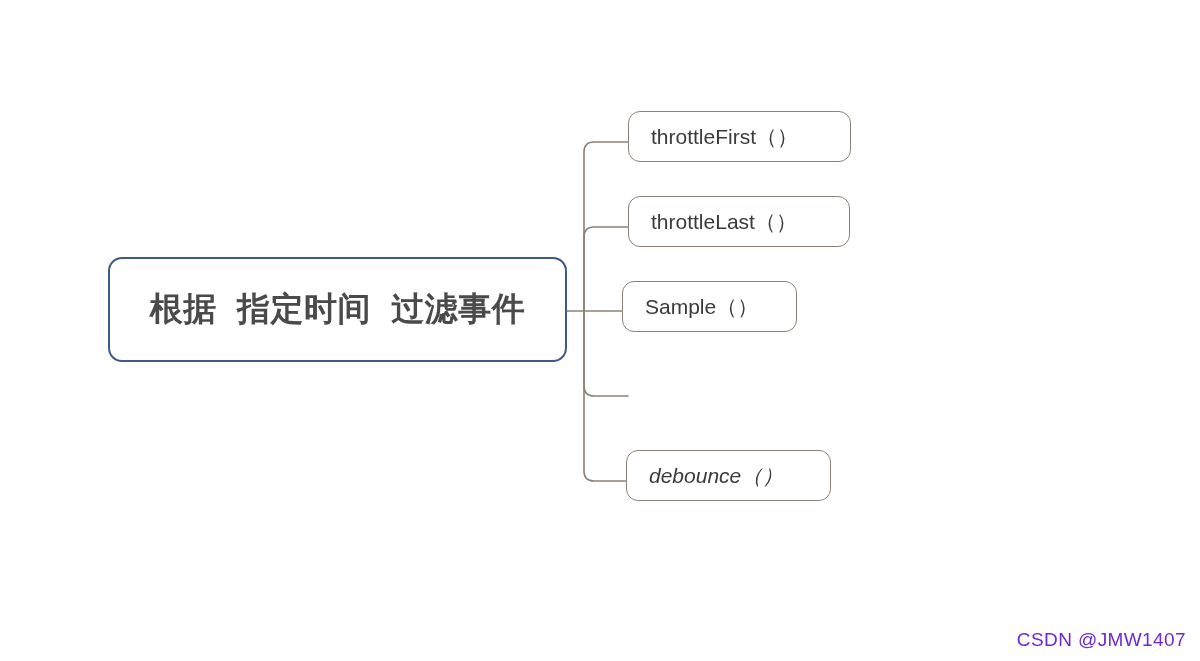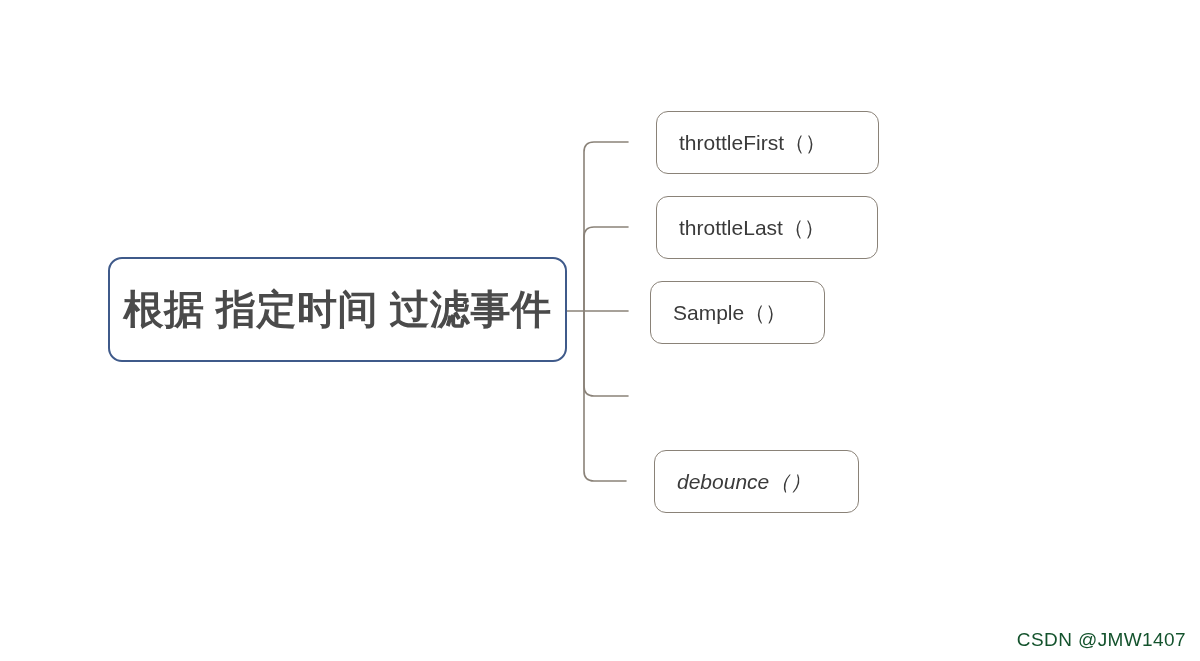"throttleFirst（）" .node-child { height: 63px -> 51px; margin-left: 28px -> none }
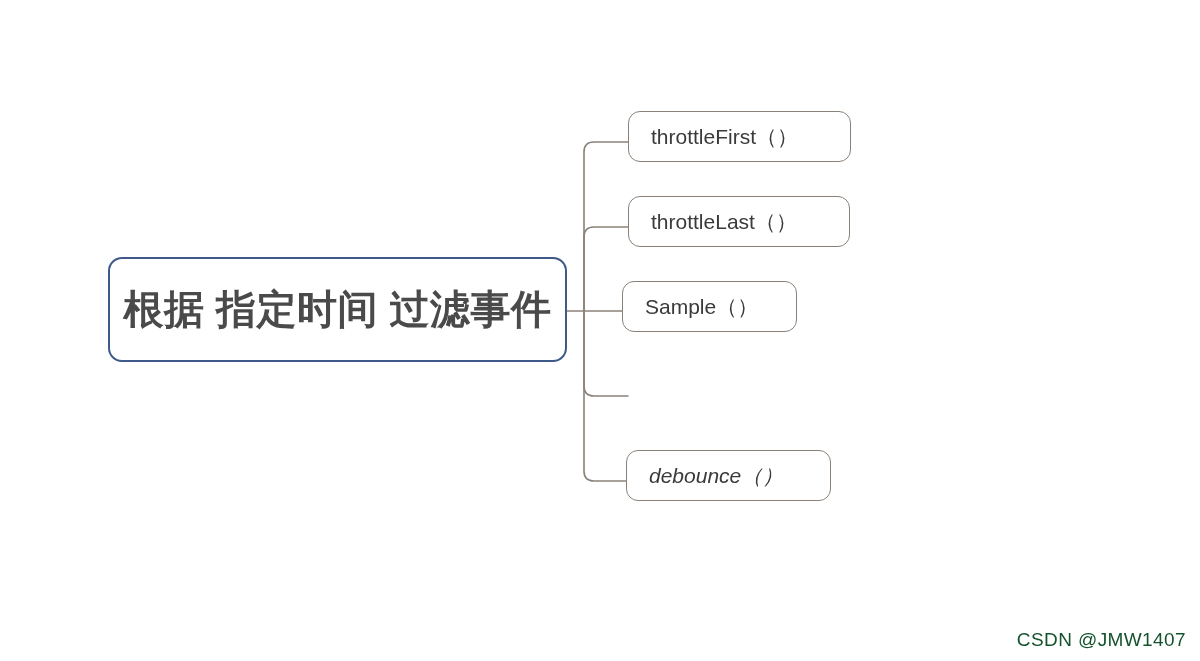"根据 指定时间 过滤事件" .node-root .node-label { font-family: none -> Liberation Mono, monospace; font-size: 40px -> 33px }
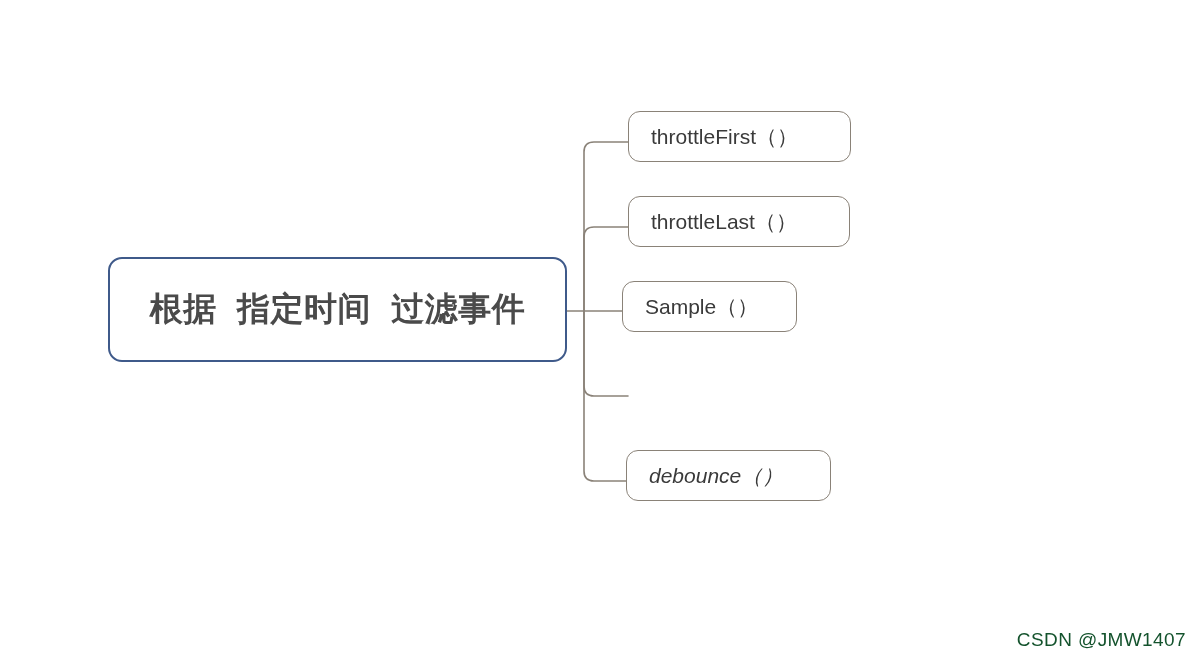"CSDN @JMW1407" .watermark { color: #14532d -> #6d28d9 }
